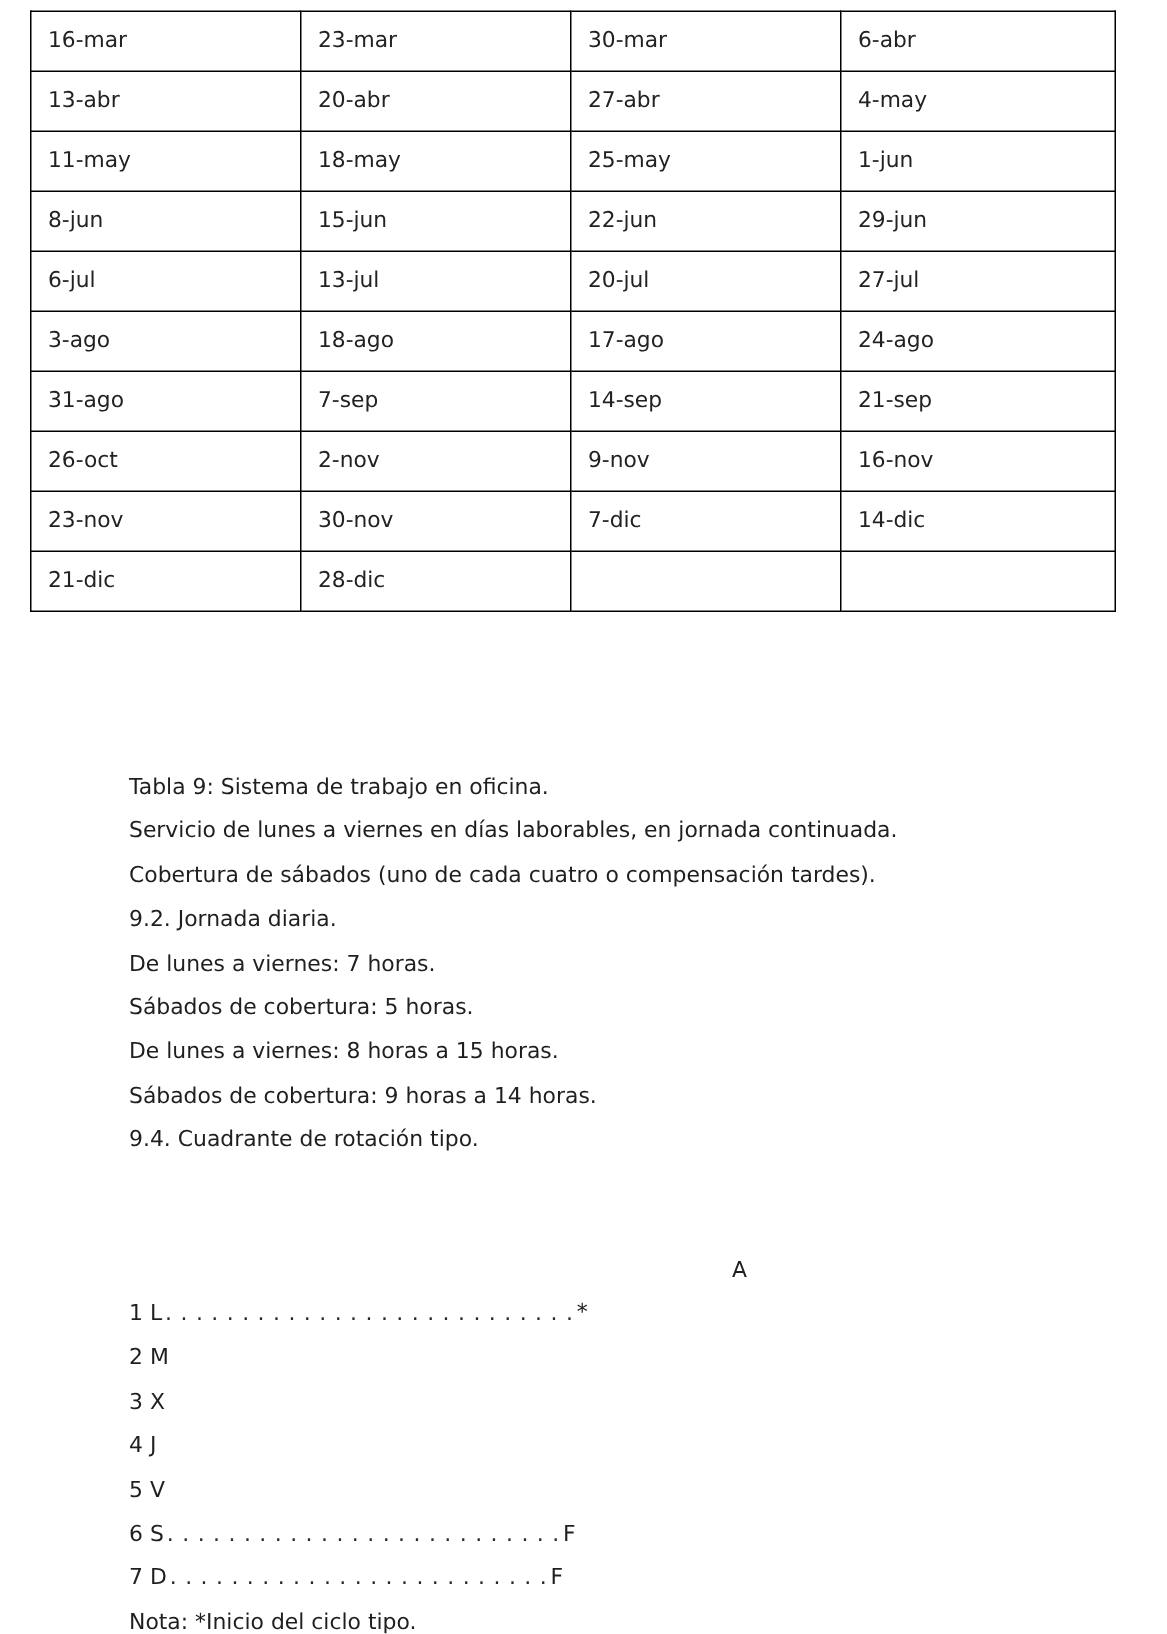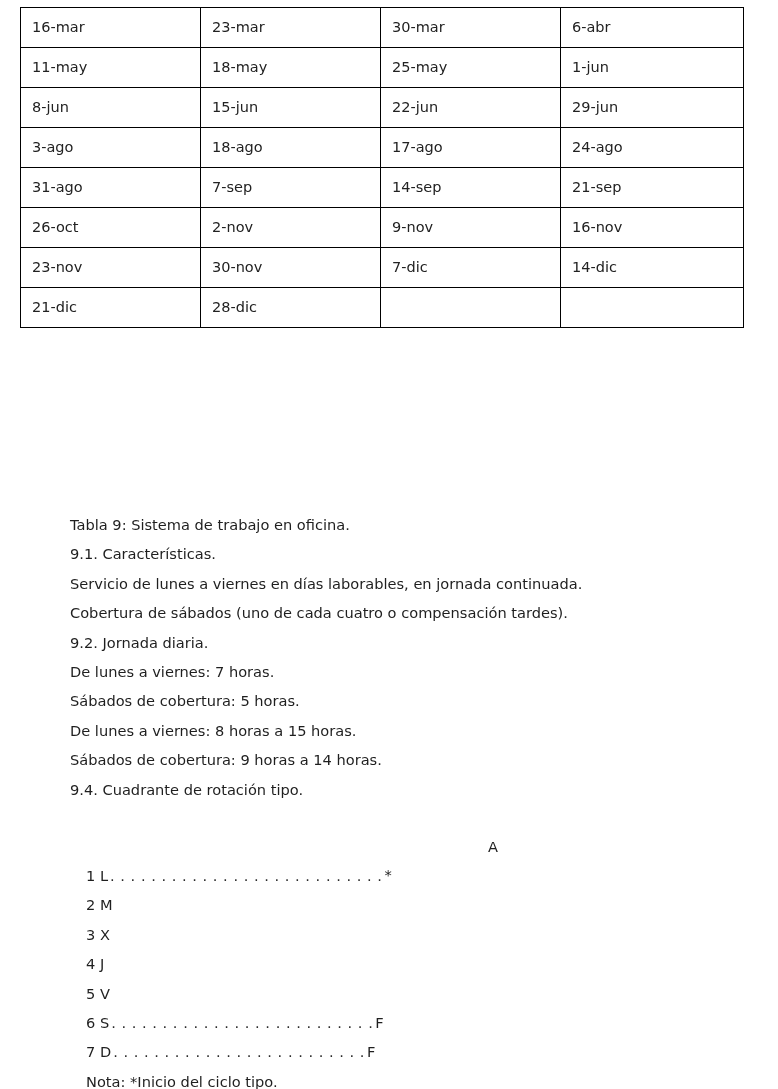"13-abr" tr { html: none -> <tr> <td>13-abr</td> <td>20-abr</td> <td>27-abr</td> <td>4-may</td> </tr> }
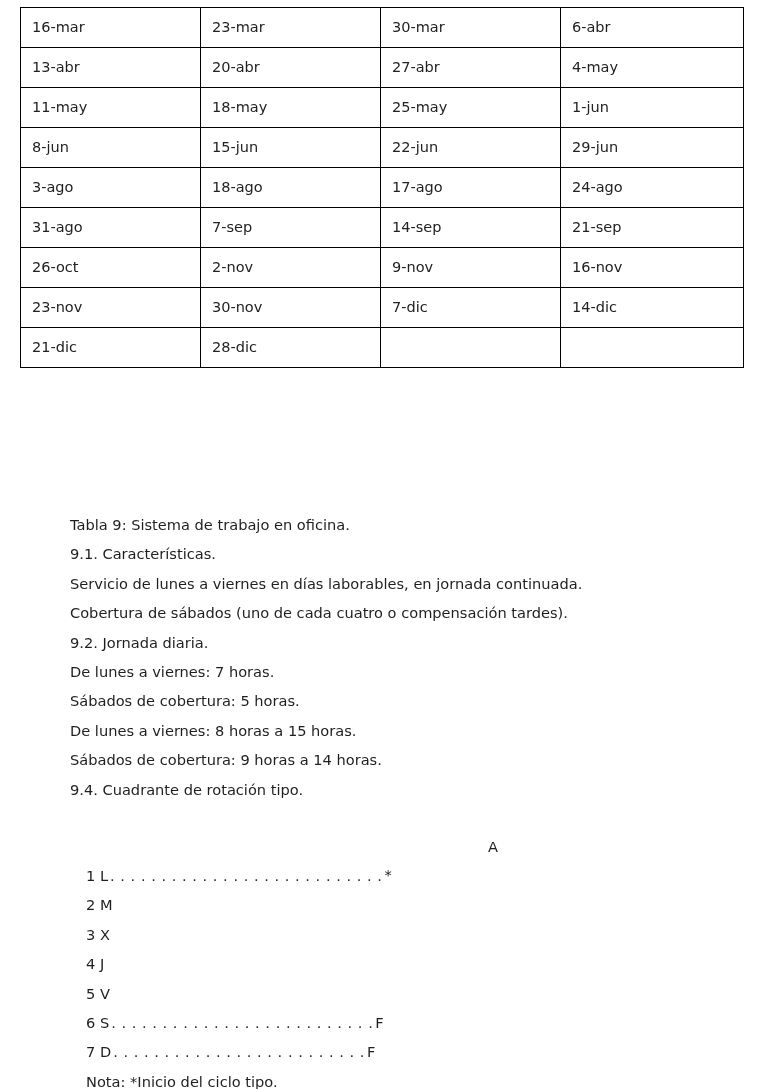"6-jul" tr { html: none -> <tr> <td>6-jul</td> <td>13-jul</td> <td>20-jul</td> <td>27-jul</td> </tr> }
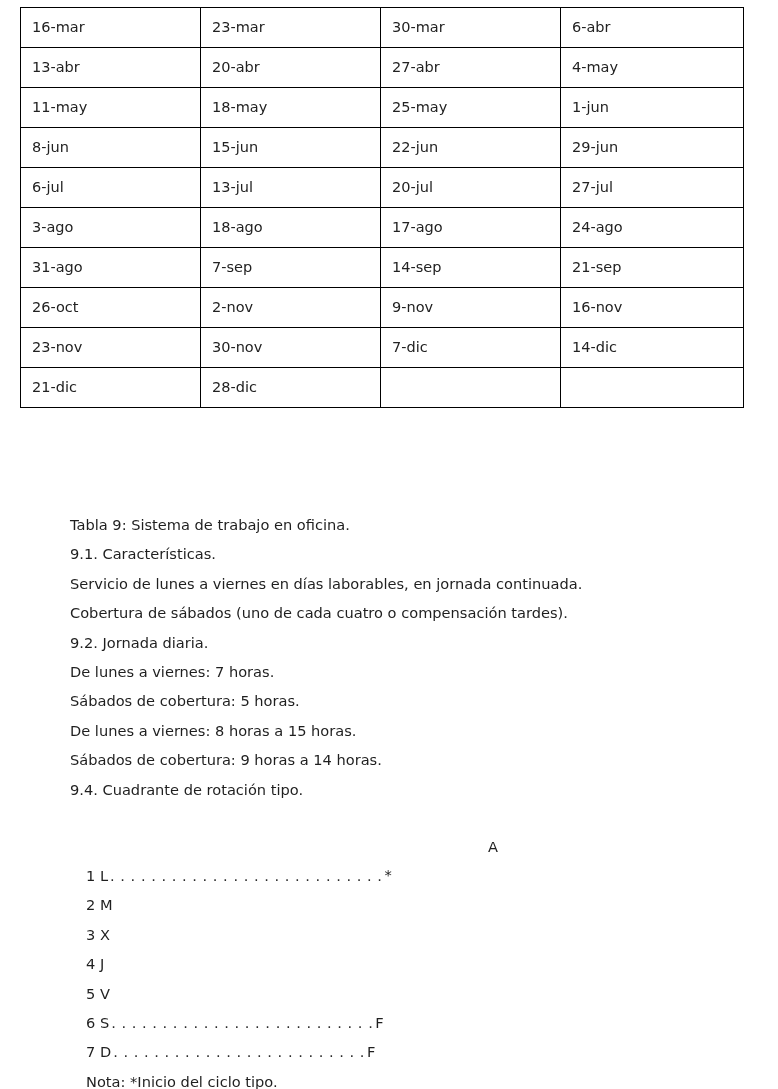"Tabla 9: Sistema de trabajo" .body-text { left: 70px -> 86px }
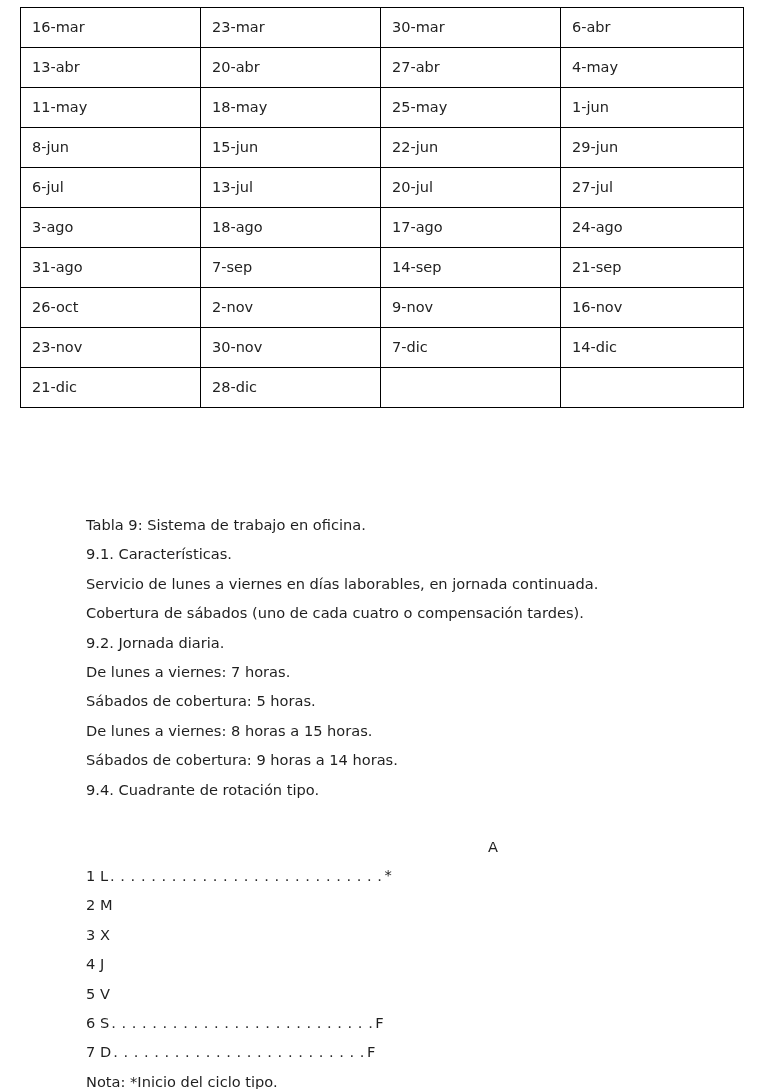"9.1. Características." p { html: <p>9.1. Características.</p> -> none }
